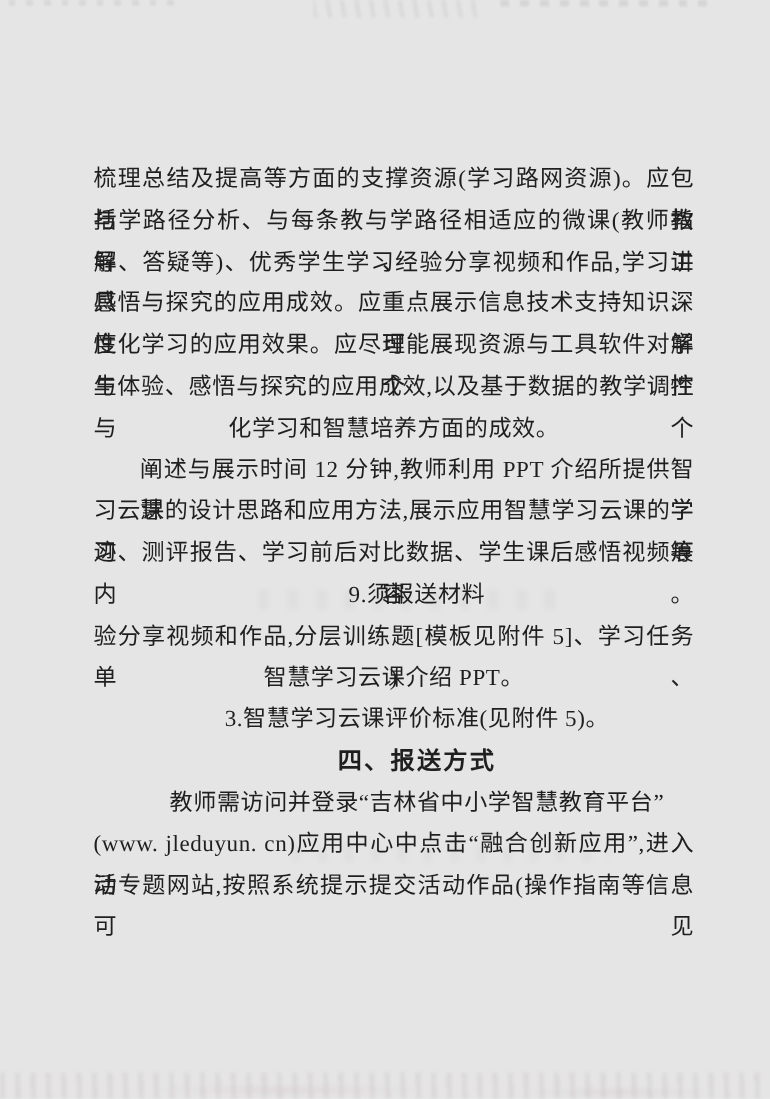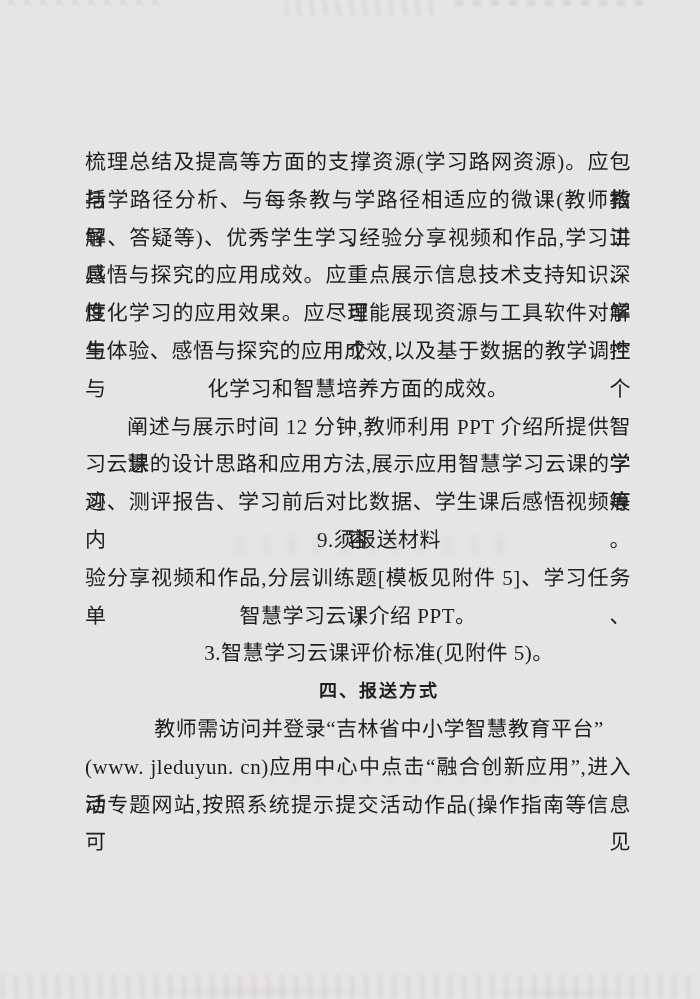"四、报送方式" .line.heading { font-size: 18px -> 22px }
